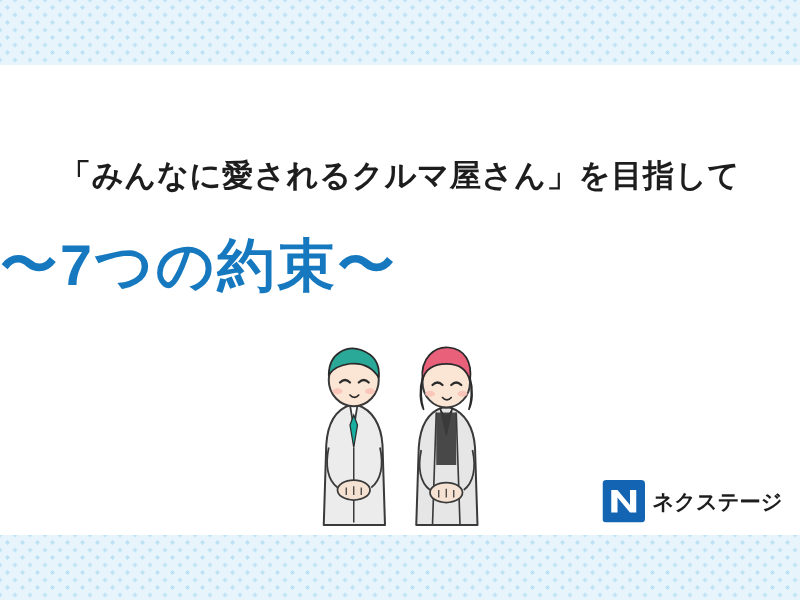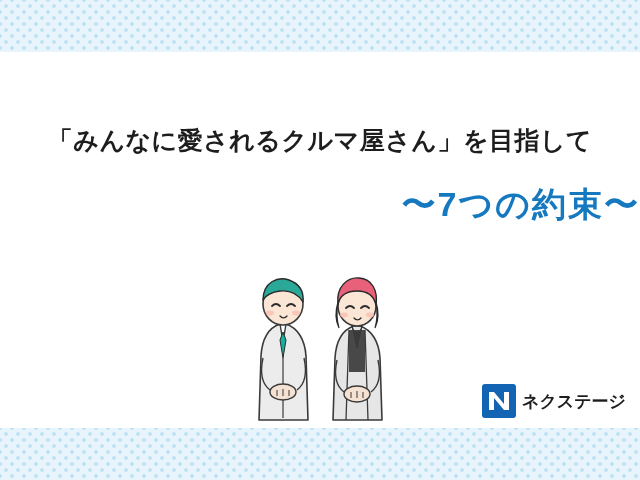"〜7つの約束〜" .headline-2 { font-size: 34px -> 46px; text-align: right -> left }
